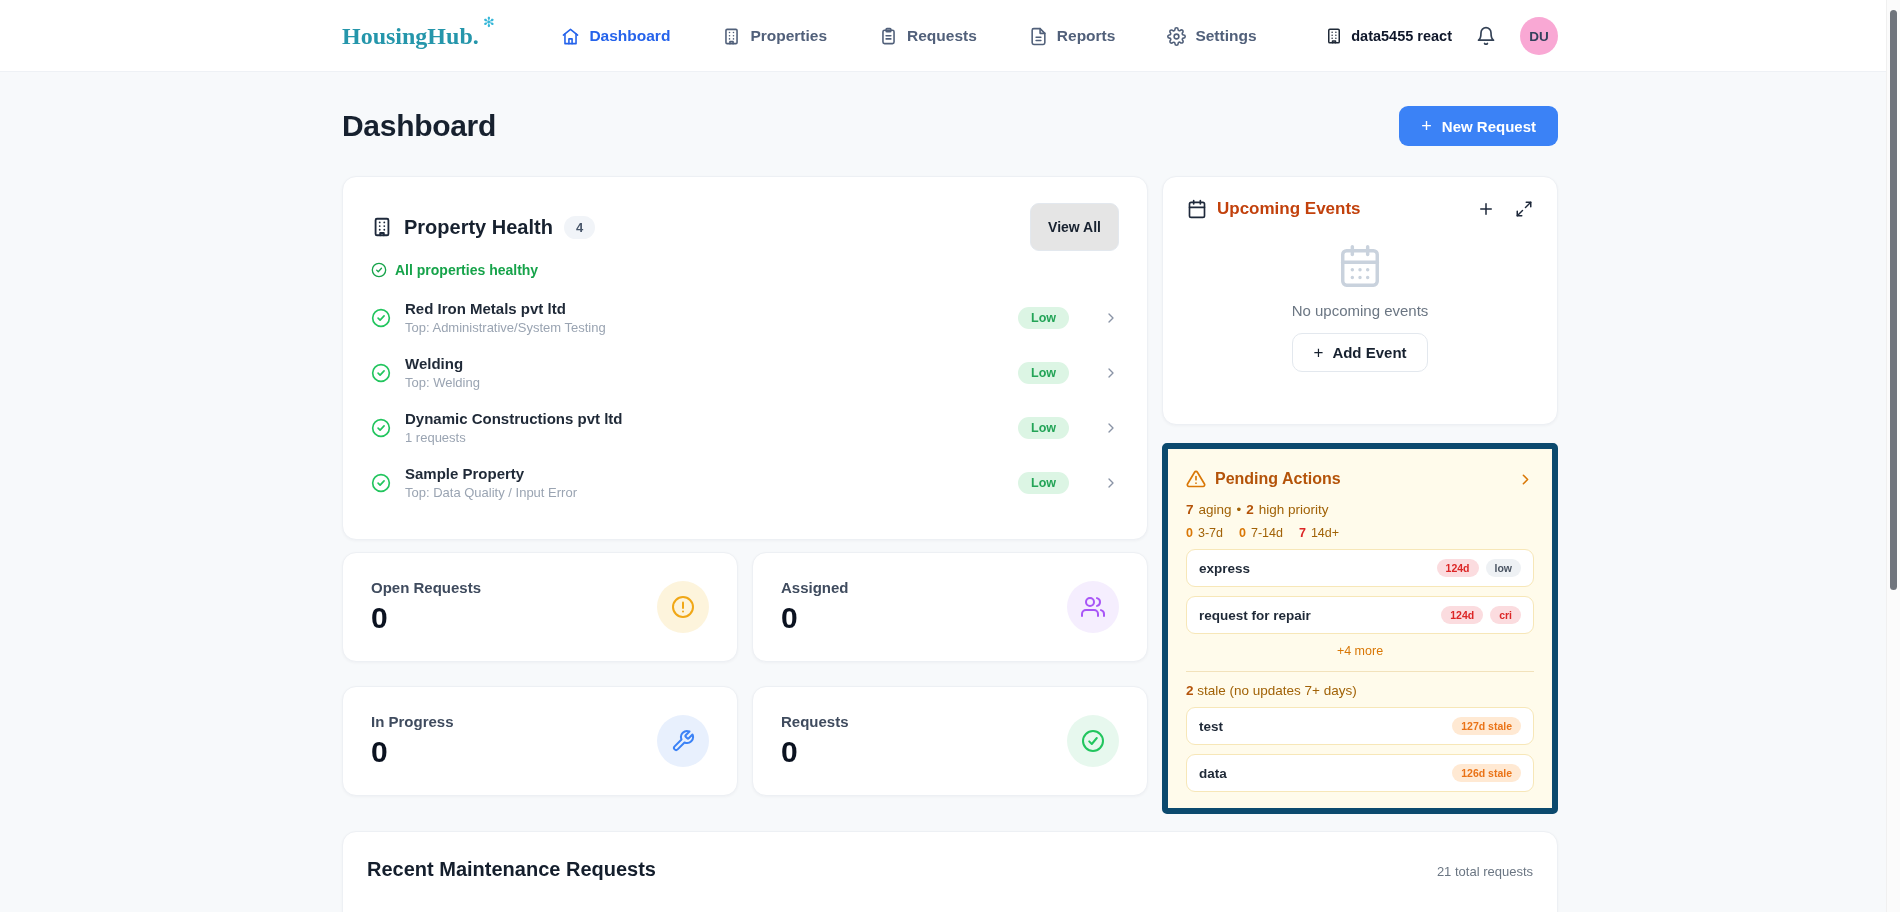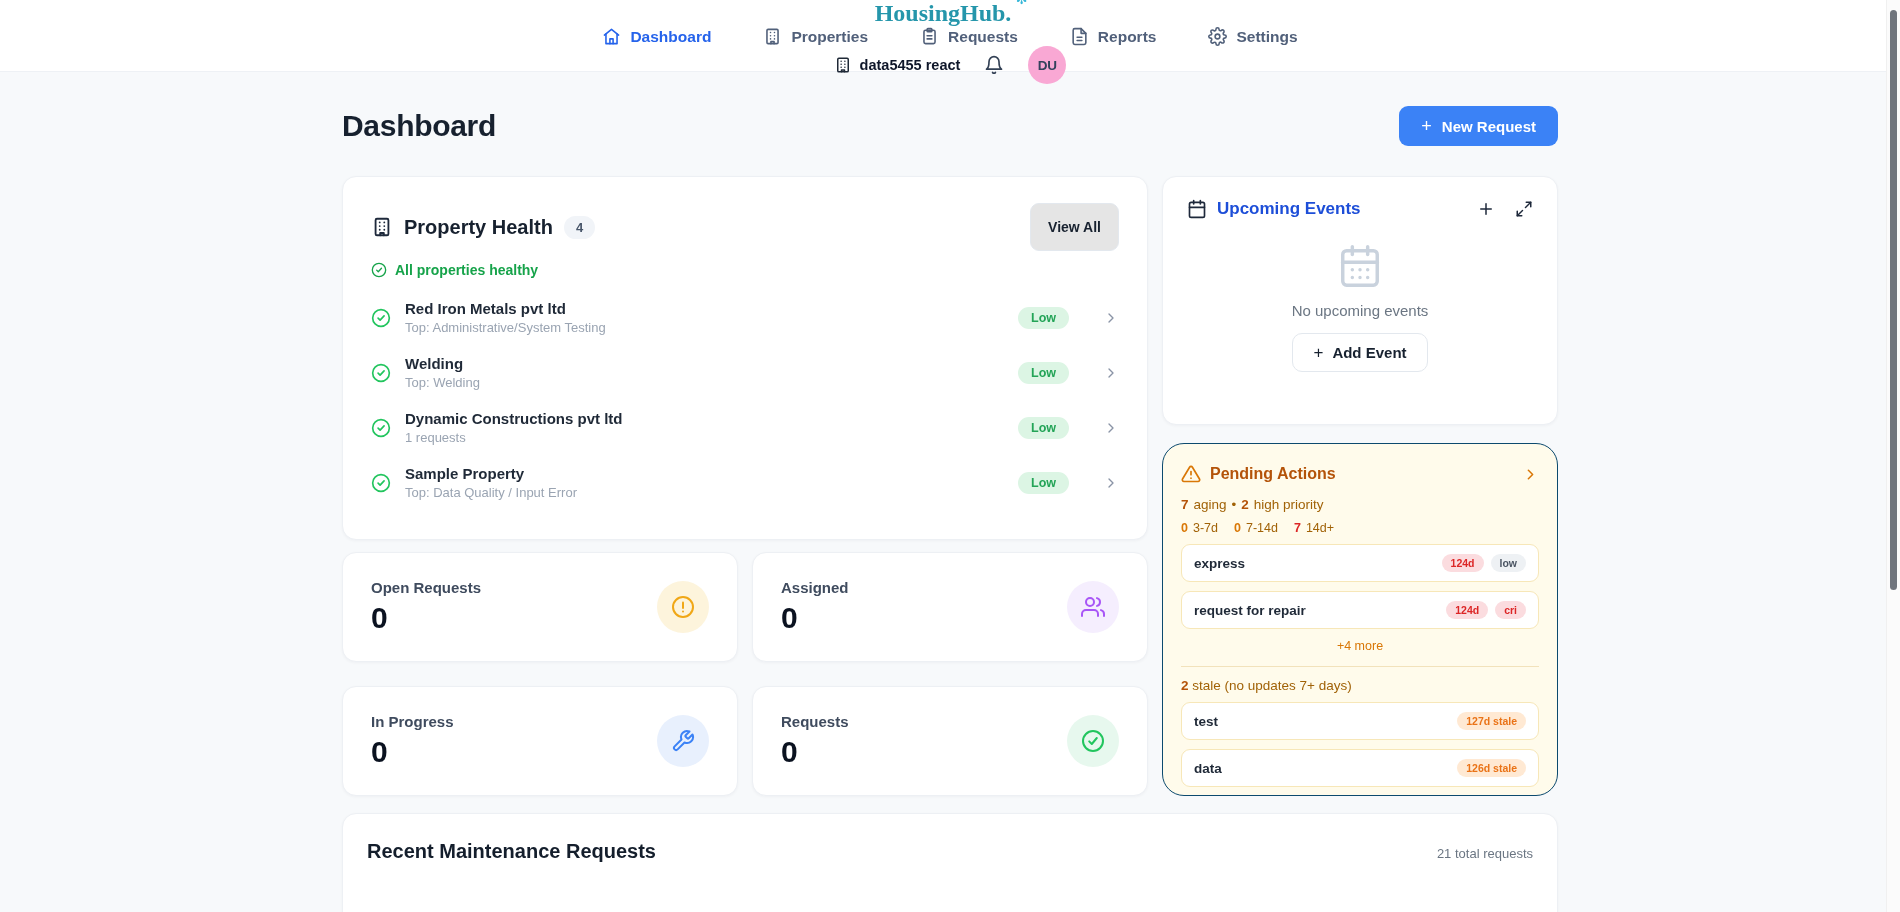"HousingHub." .header-inner { flex-direction: column -> none }
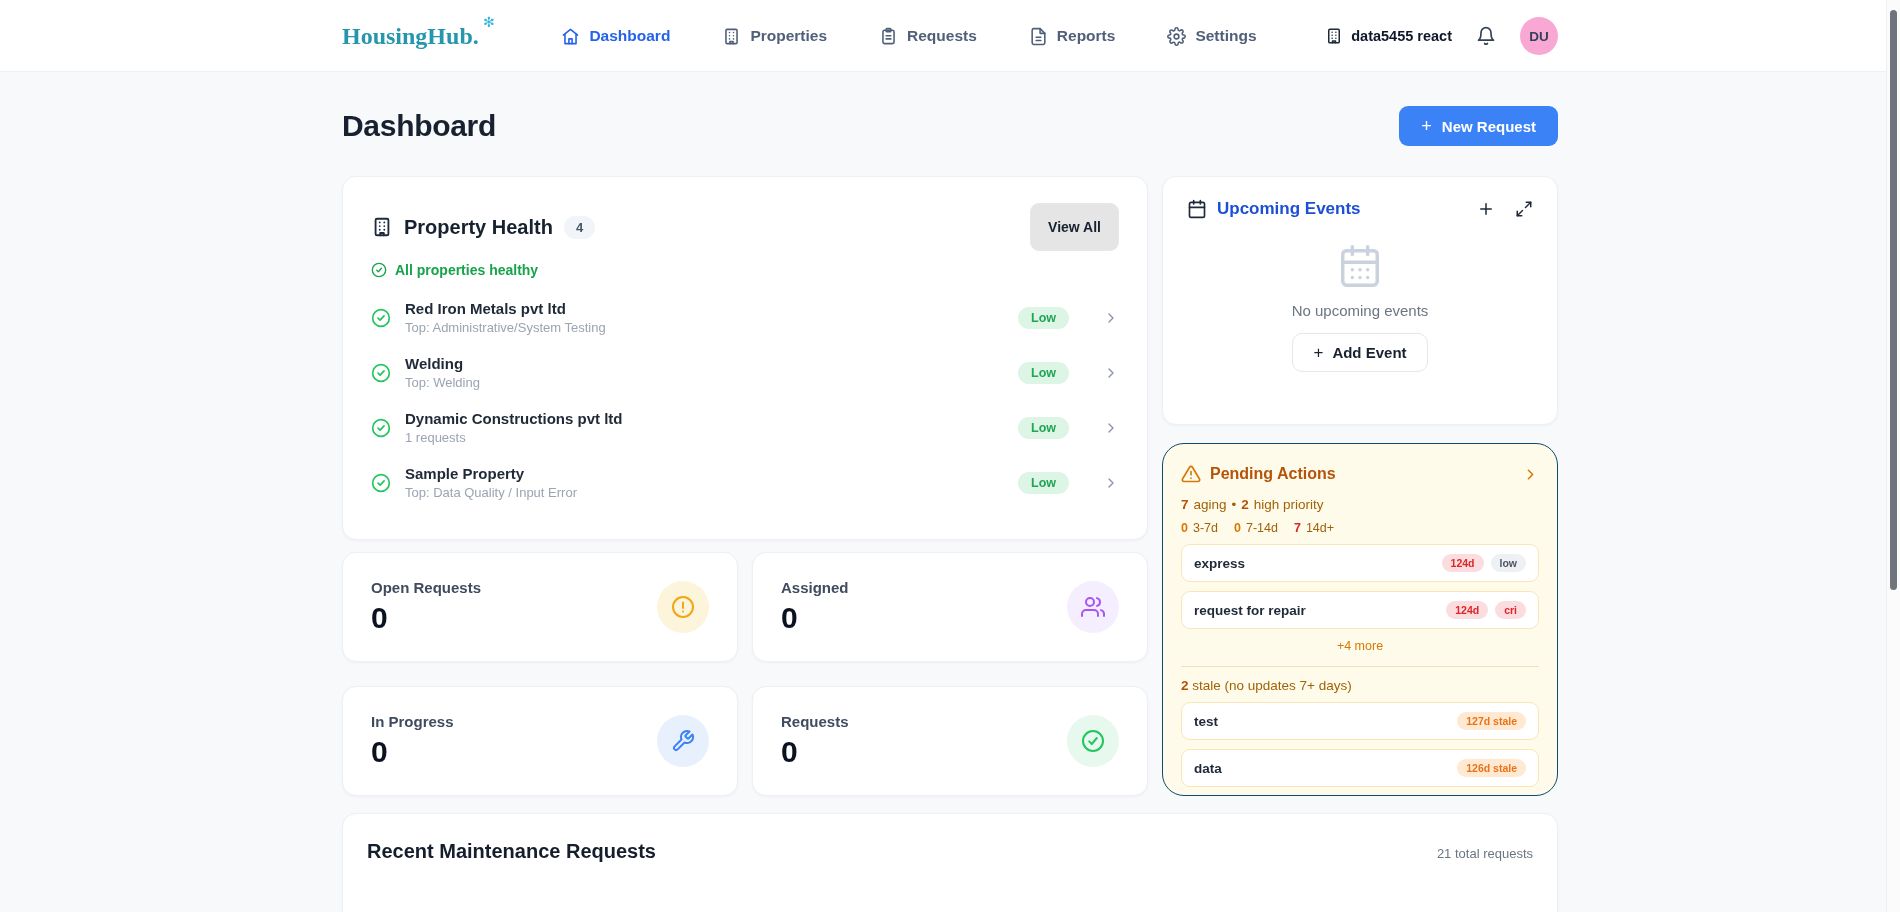"Upcoming Events" .ev-title { color: #1d4ed8 -> #c2410c }
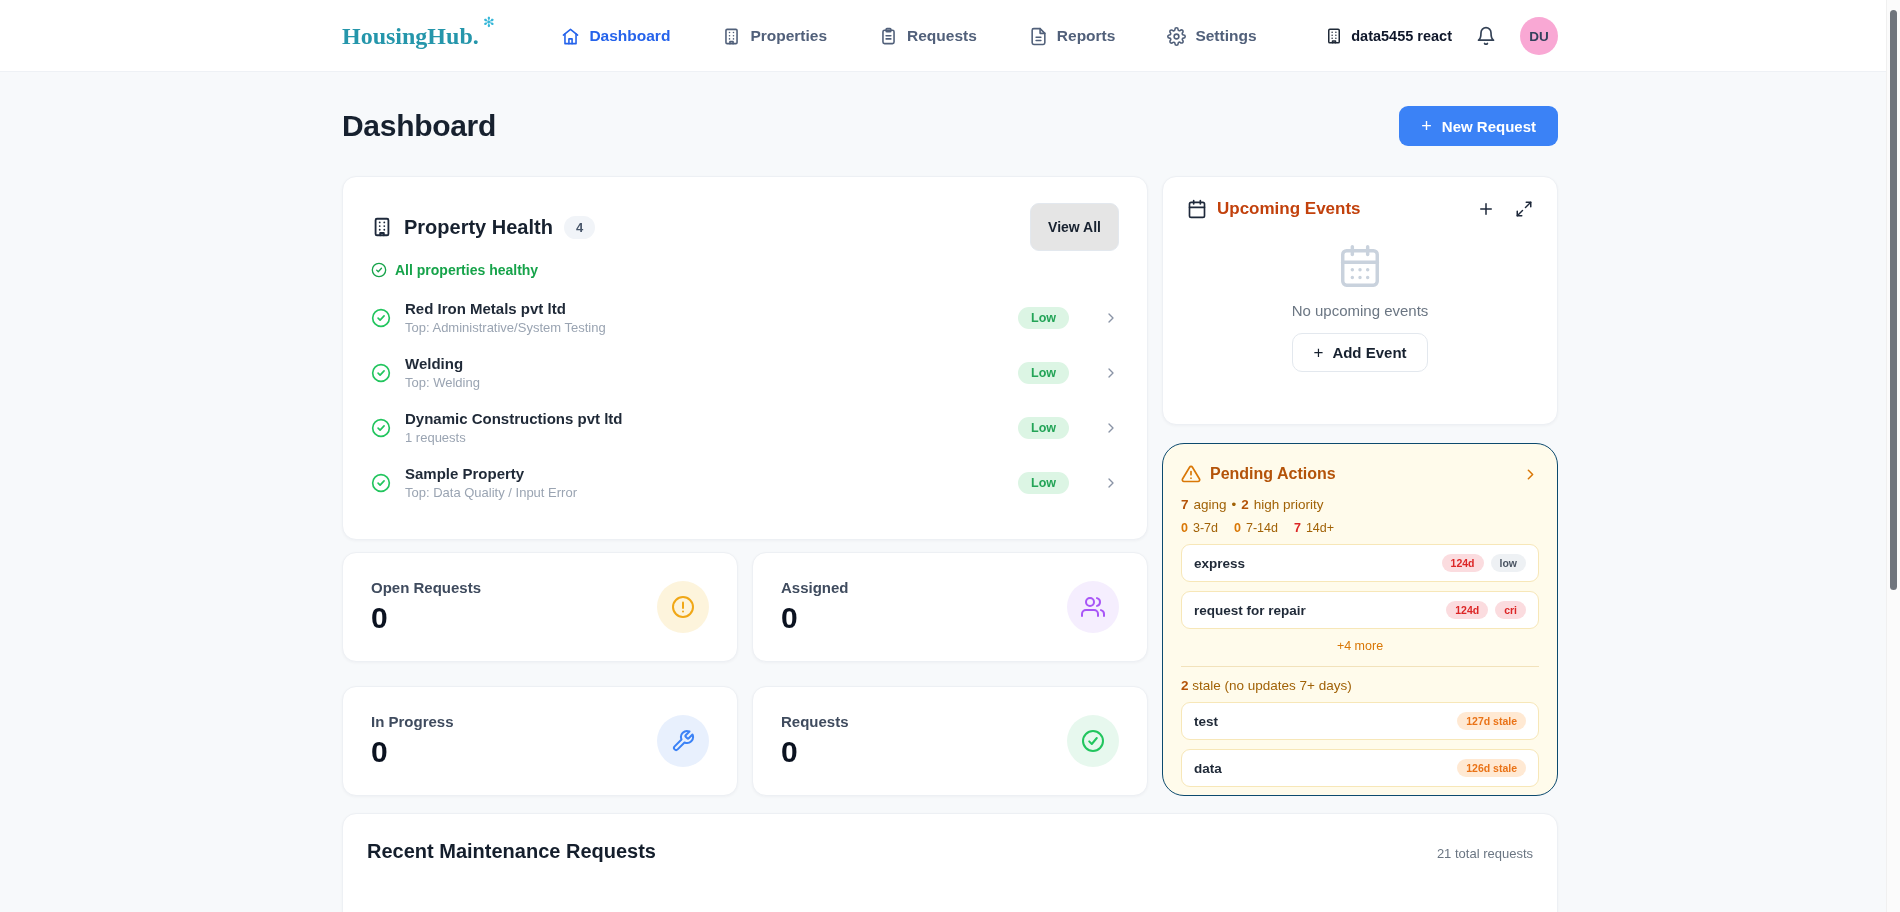"Pending Actions" .pending-card { border: 1px solid #0c4a6e -> 6px solid #0c4a6e; border-radius: 22px -> 5px; padding: 20px 18px 8px -> 20px 18px 16px }
